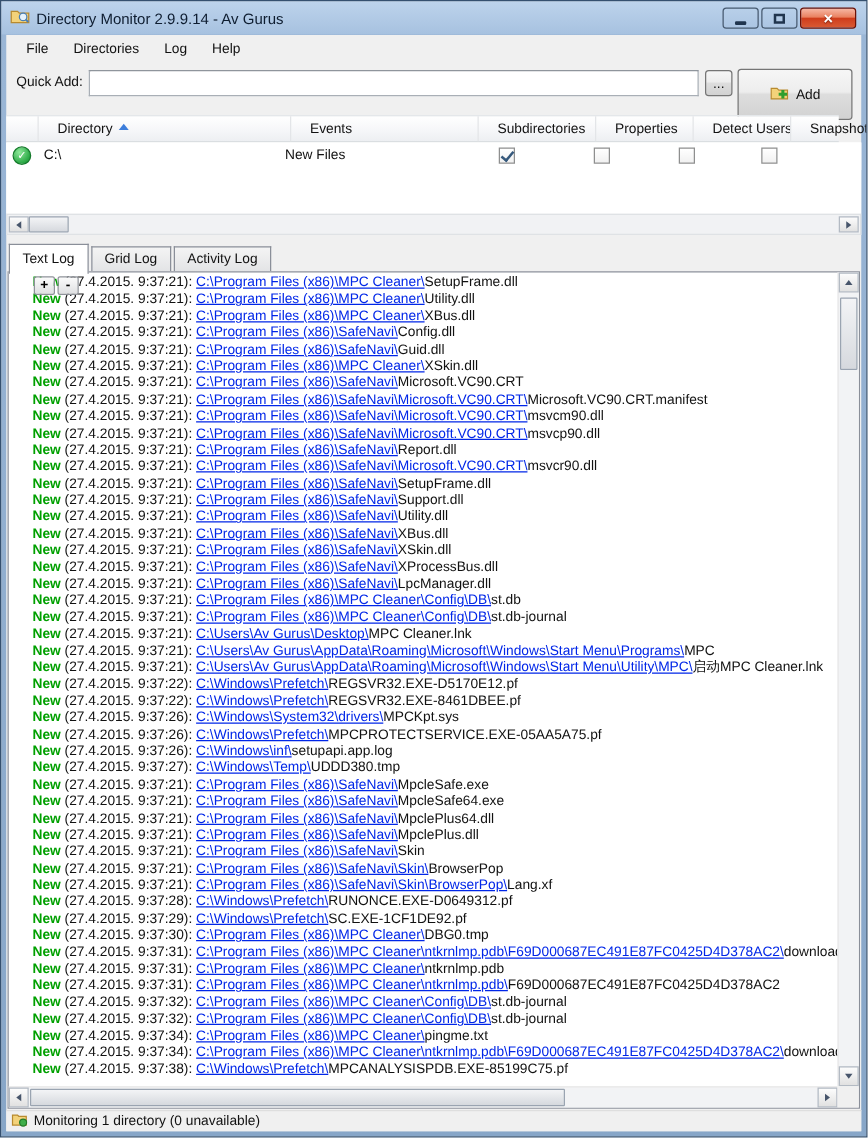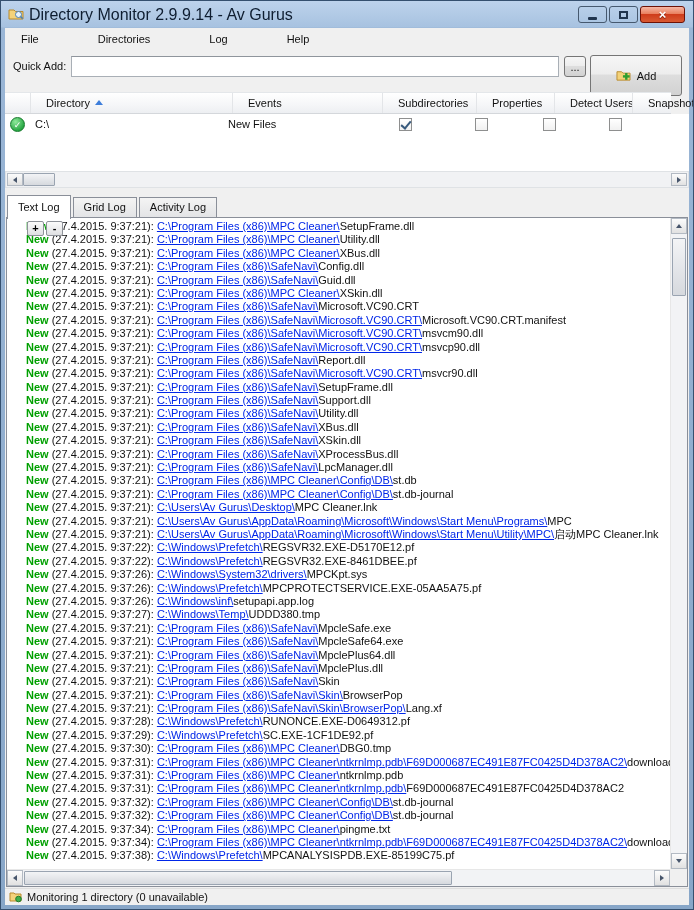"Directory Monitor 2.9.9.14 - Av" .title { font-size: 16px -> 12px }
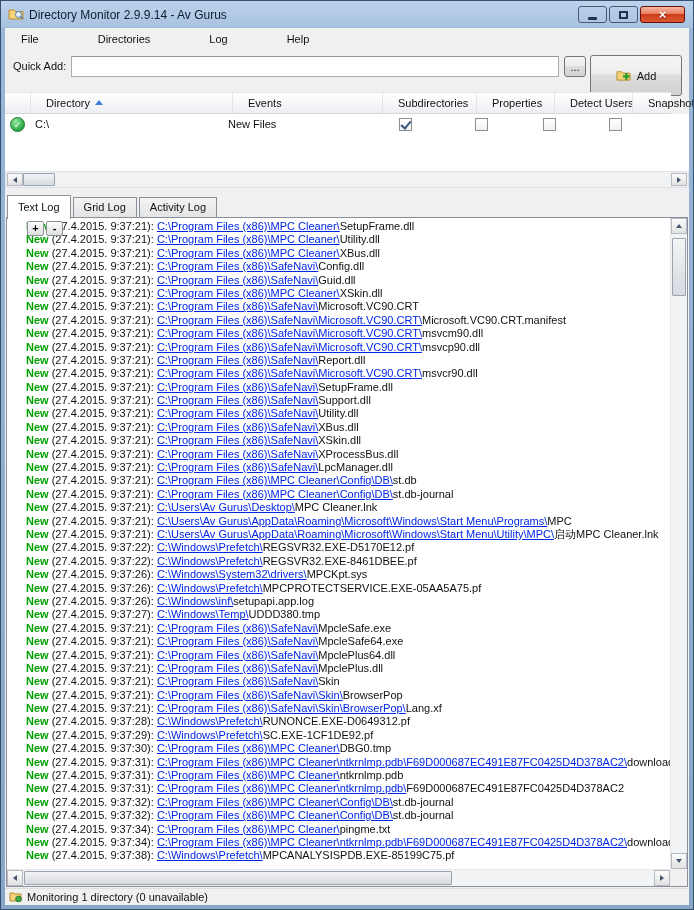"File" .menubar { gap: 39px -> none }
